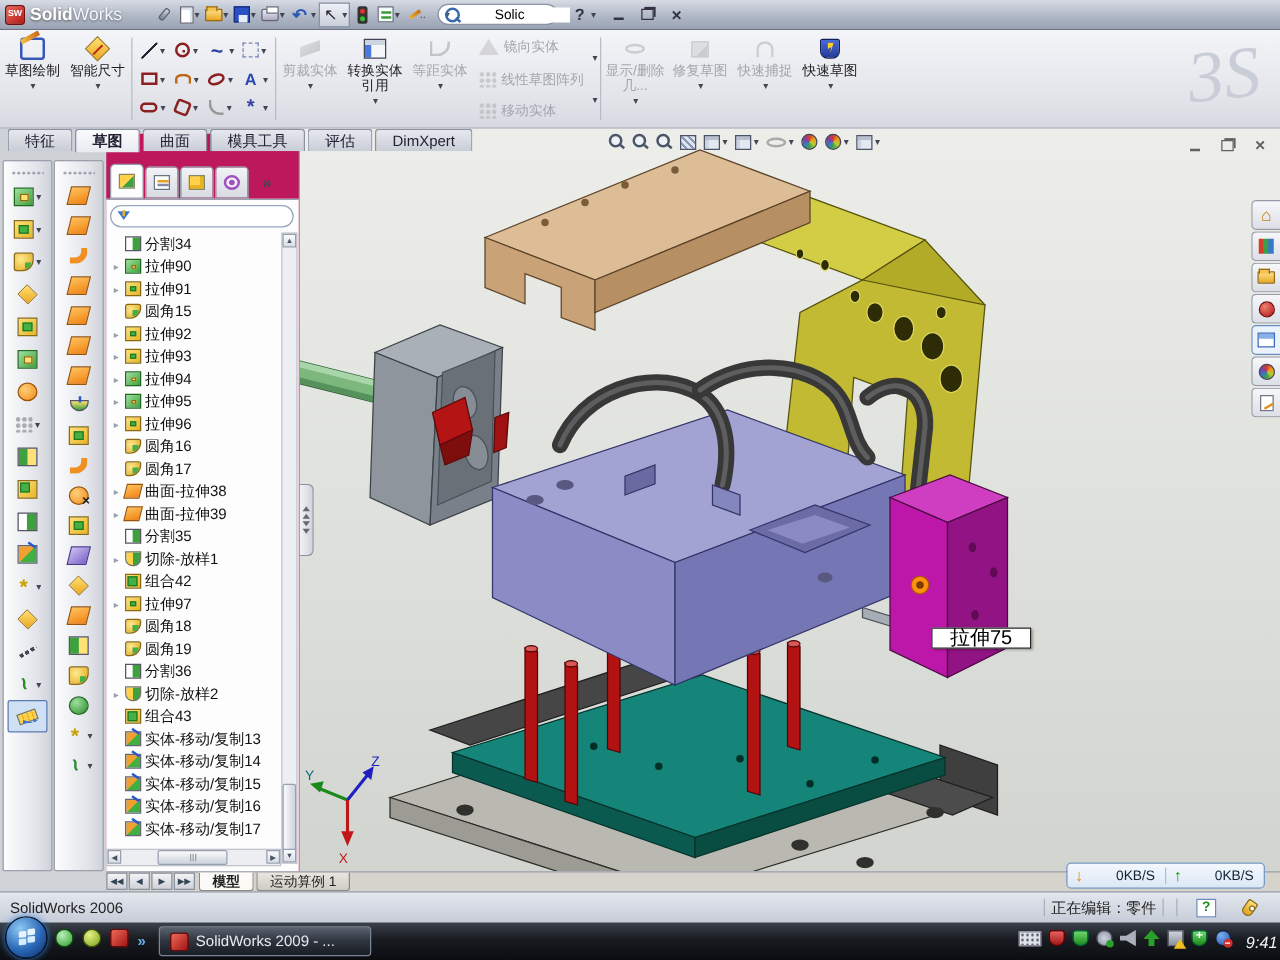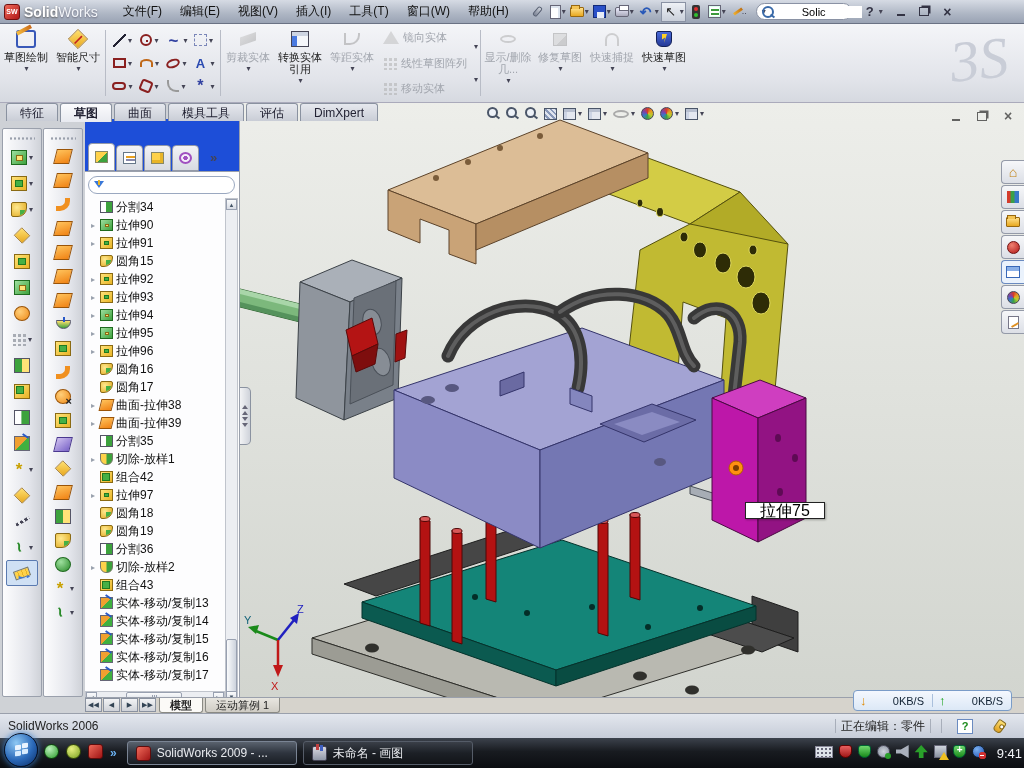"文件(F)" div { html: <div> <span>文件(F)</span> <span>编辑(E)</span> <span>视图(V)</span> <span>插入(I)</span> <span>工具(T)</span> <span>窗口(W)</span> <span>帮助(H)</span> </div> -> none }
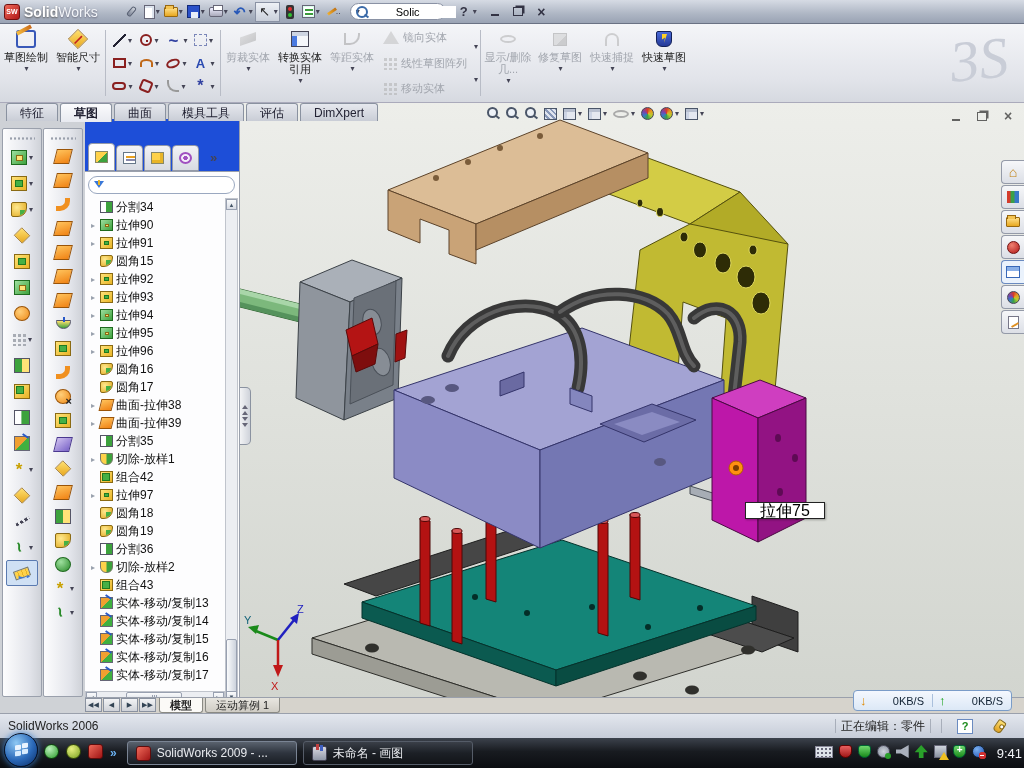"分割34" #fmpanel { background: #1d4ed8 -> #be185d; top: 16px -> 4px }
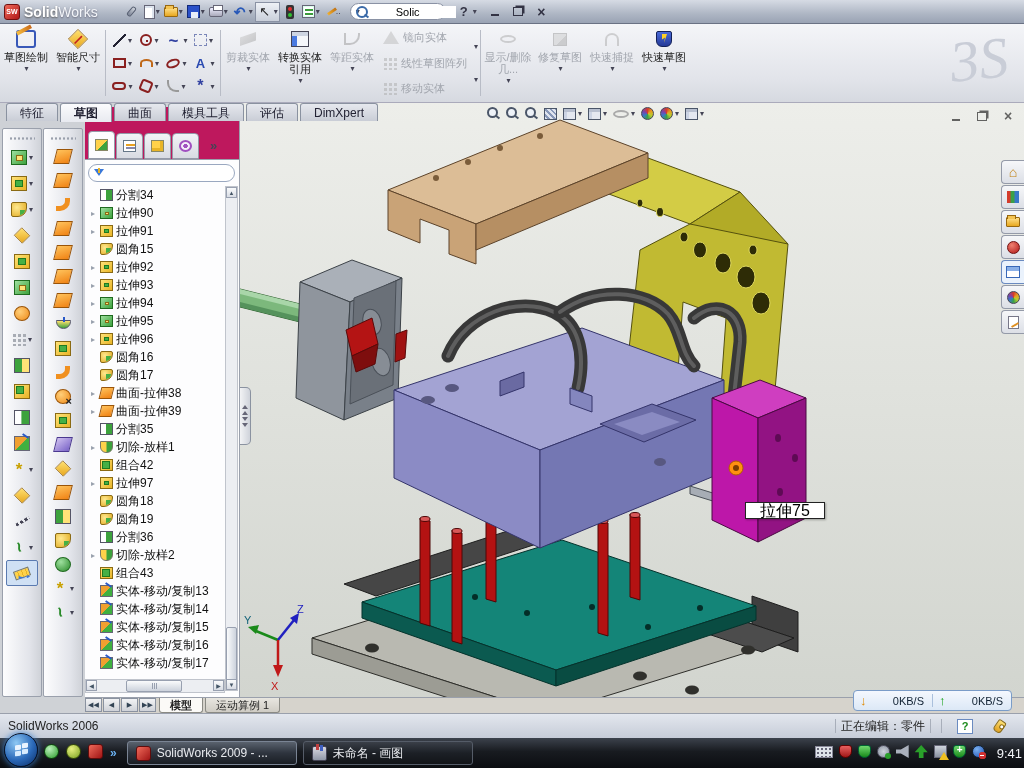"未命名 - 画图" div.taskbtn { html: <div> <span></span> <span>未命名 - 画图</span> </div> -> none }
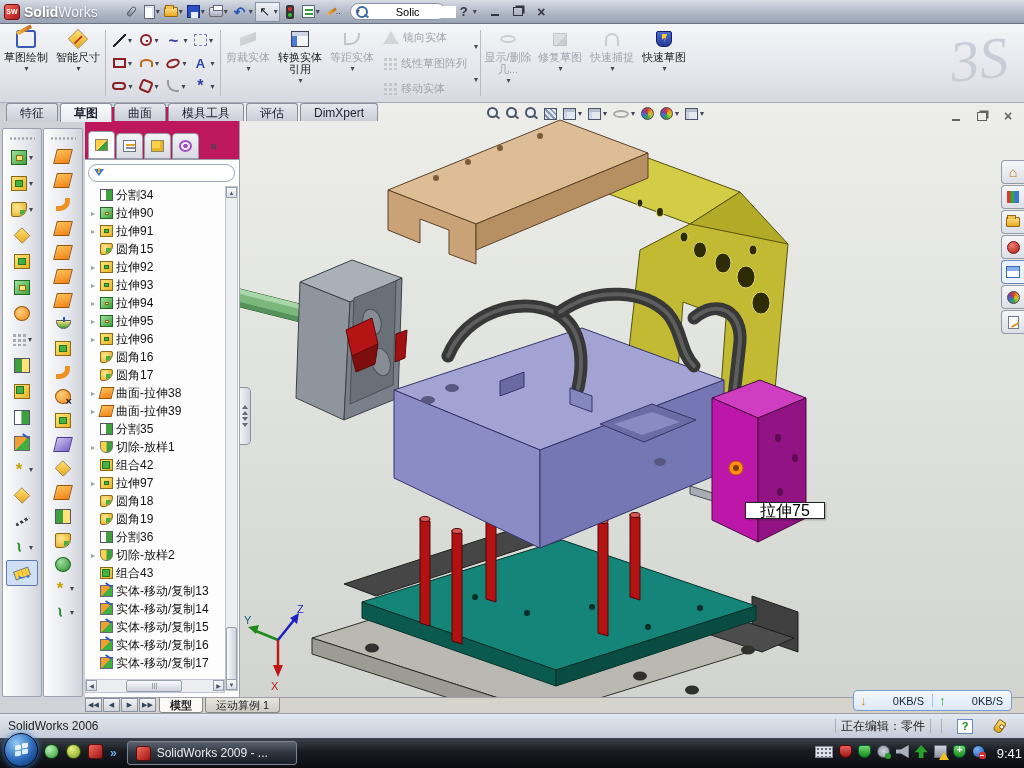"9:41" #clock { font-style: none -> italic }
